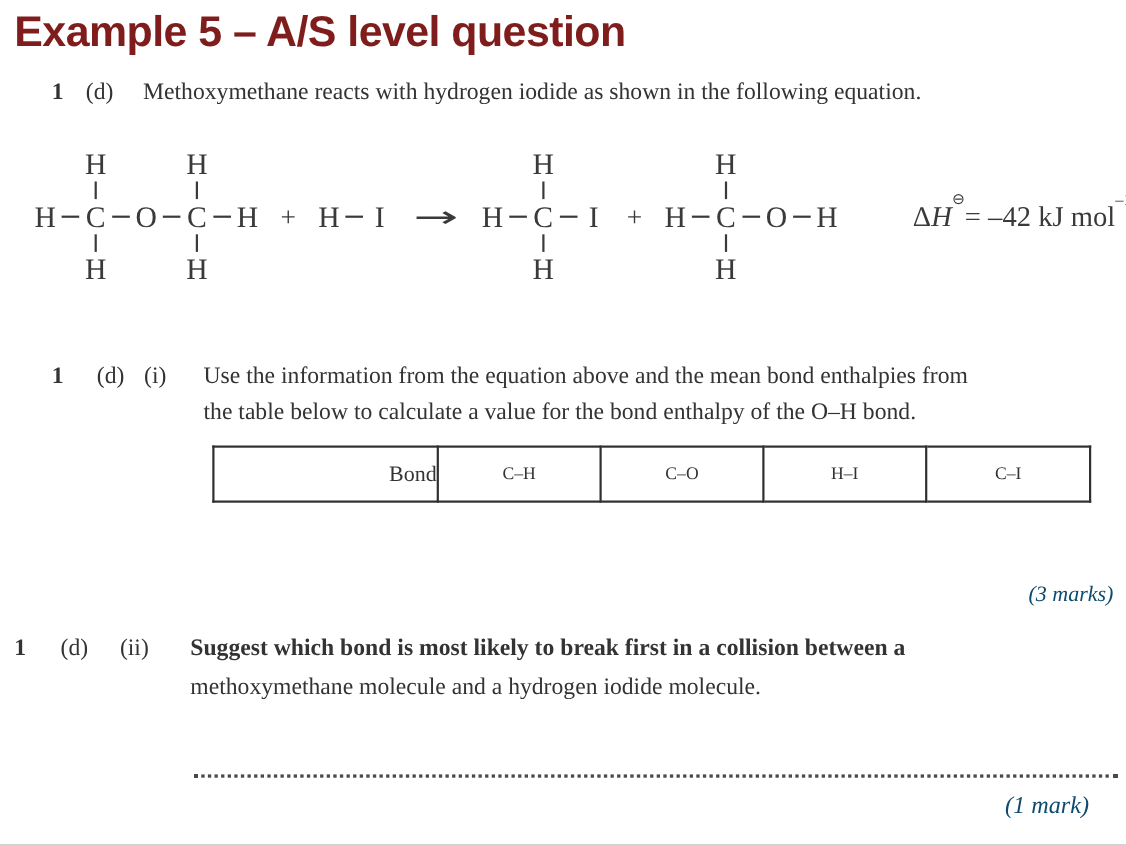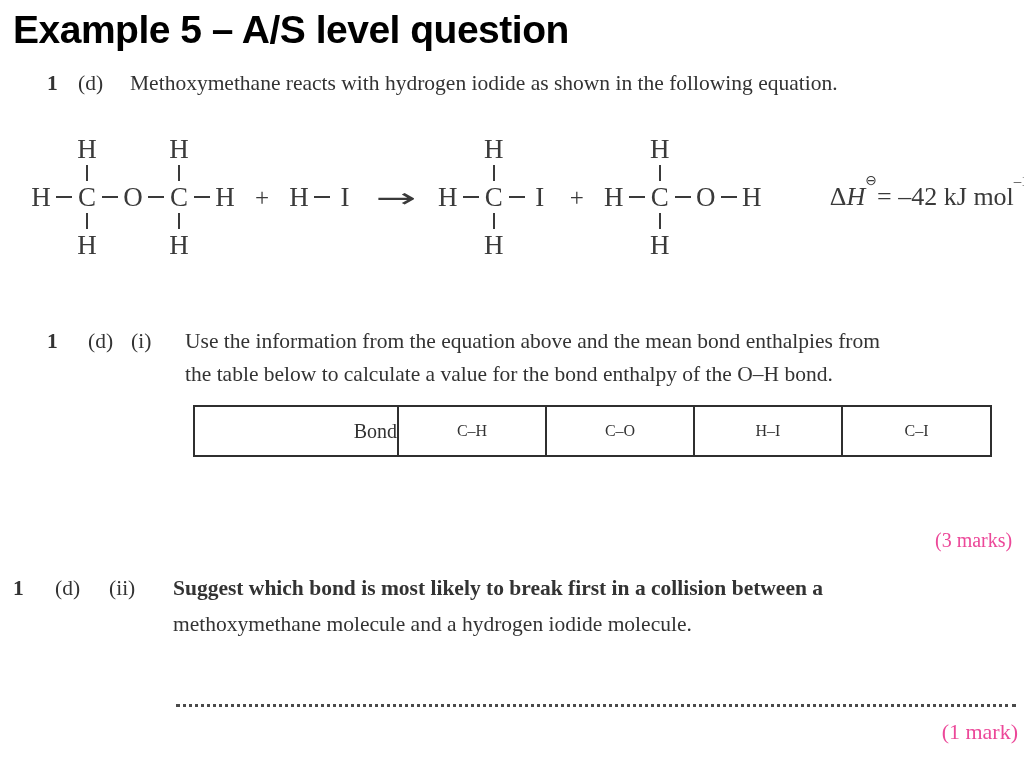"Example 5 – A/S level" .slide-title { color: #000000 -> #7f1d1d }
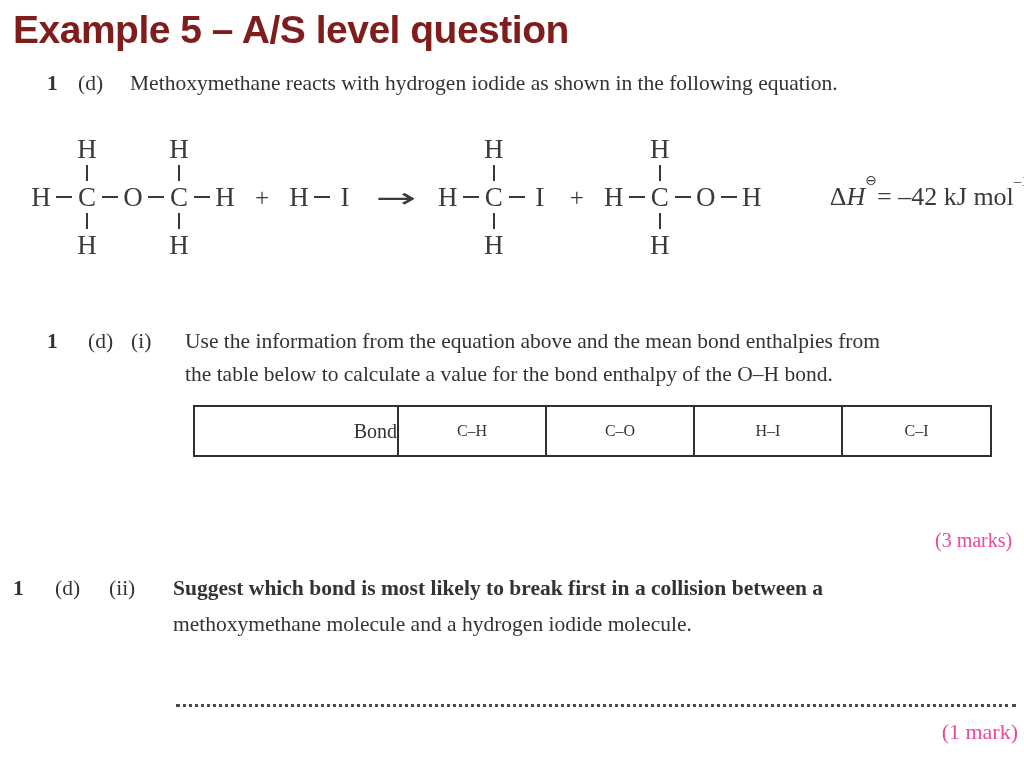"(3 marks)" .marks { color: #ec4899 -> #0c4a6e; font-style: none -> italic }
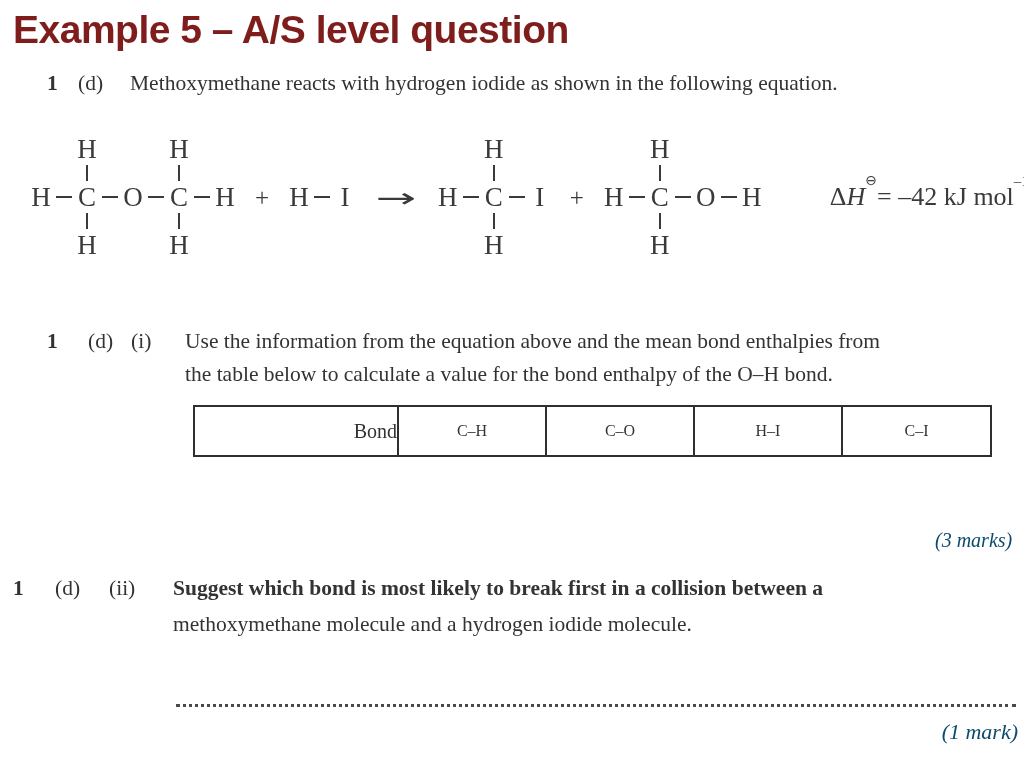"(1 mark)" .marks1 { left: 880px -> 852px }
